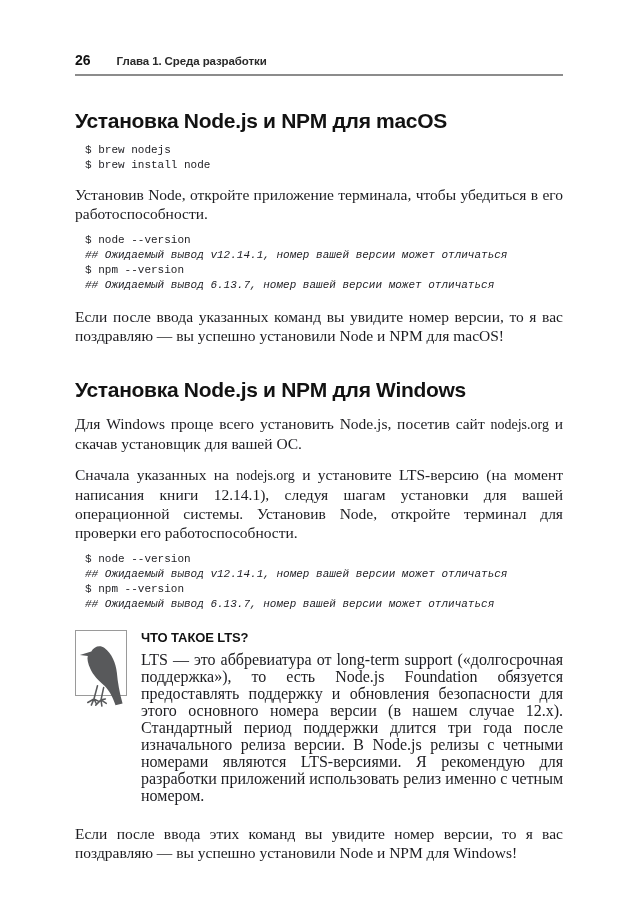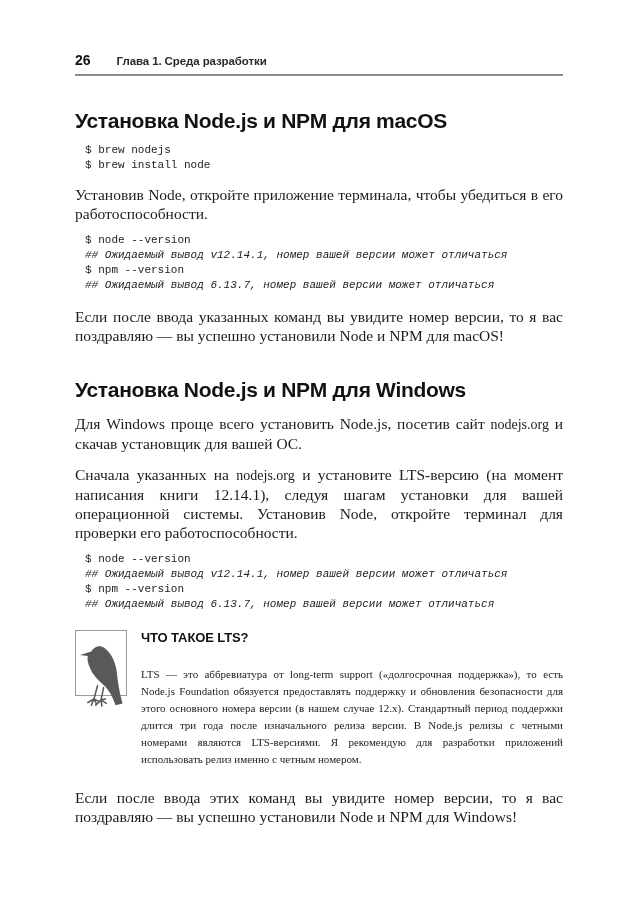"LTS — это аббревиатура от" .note-body { font-size: 11px -> 16px; margin-top: 21px -> 6px }
